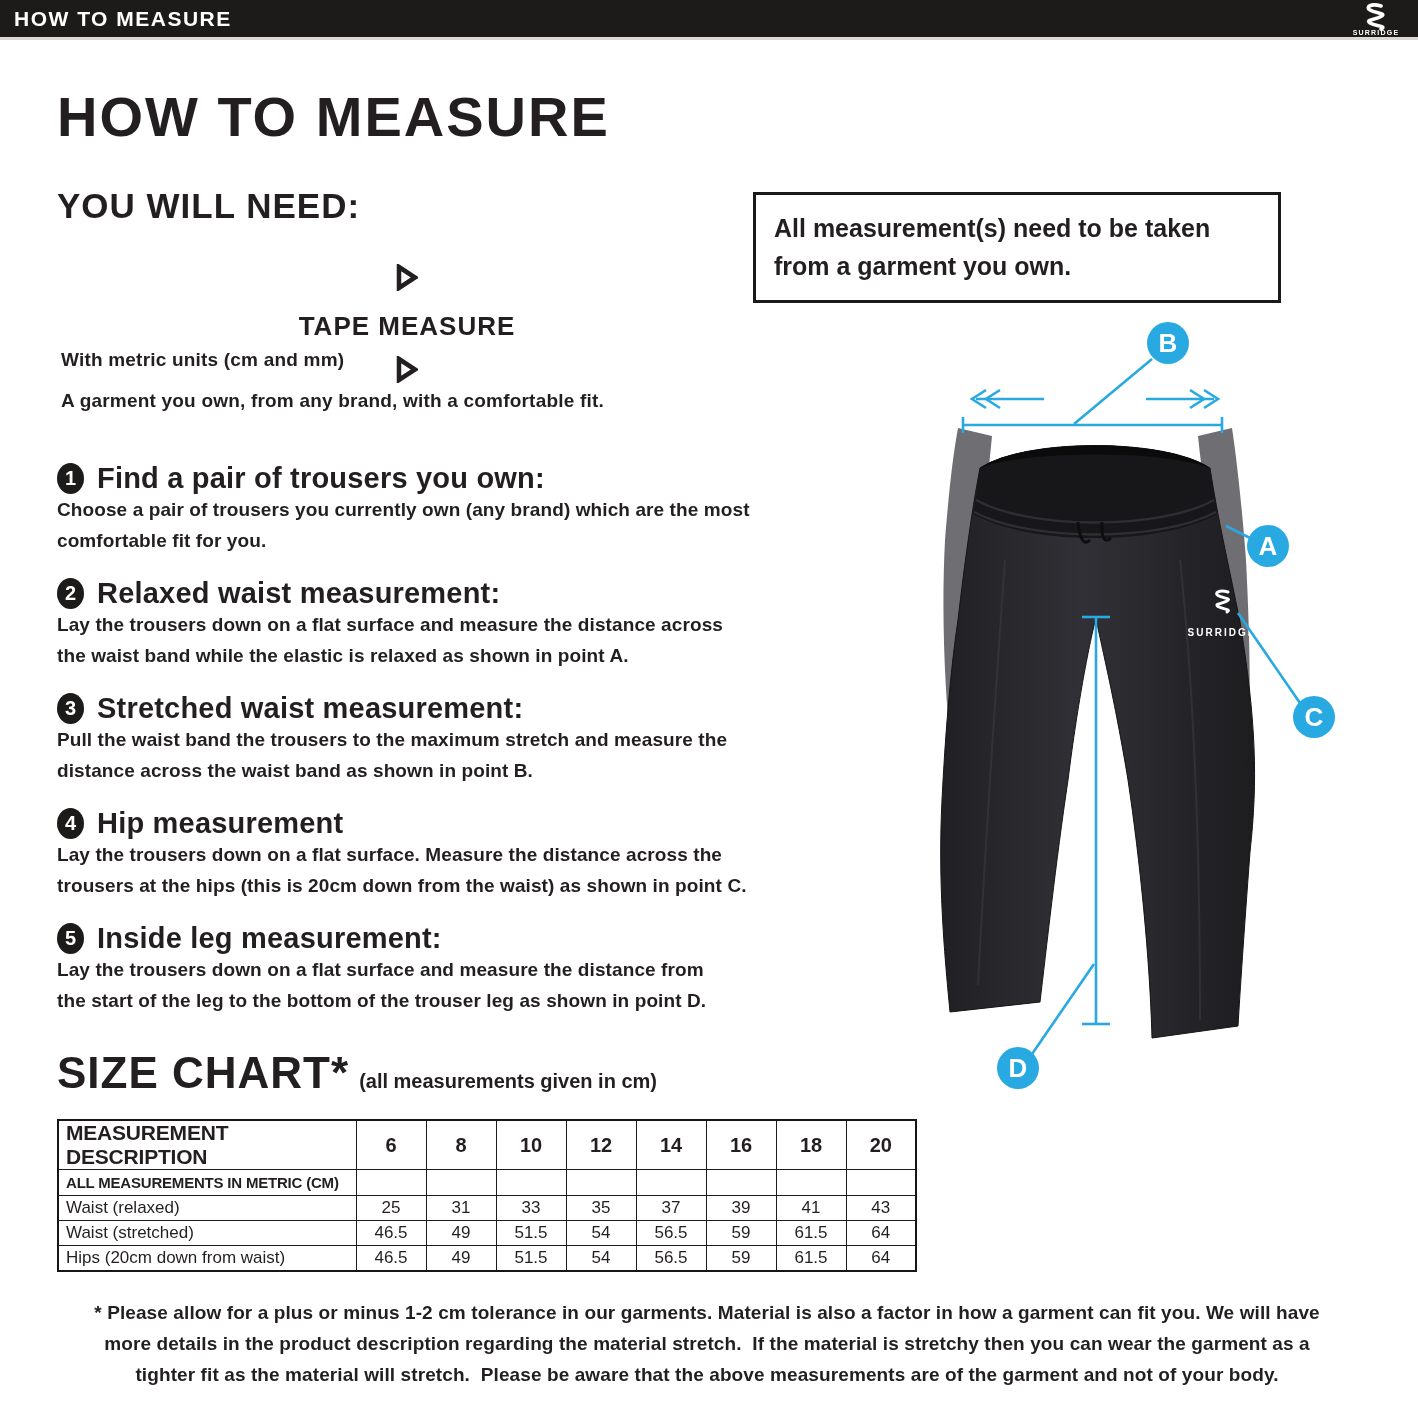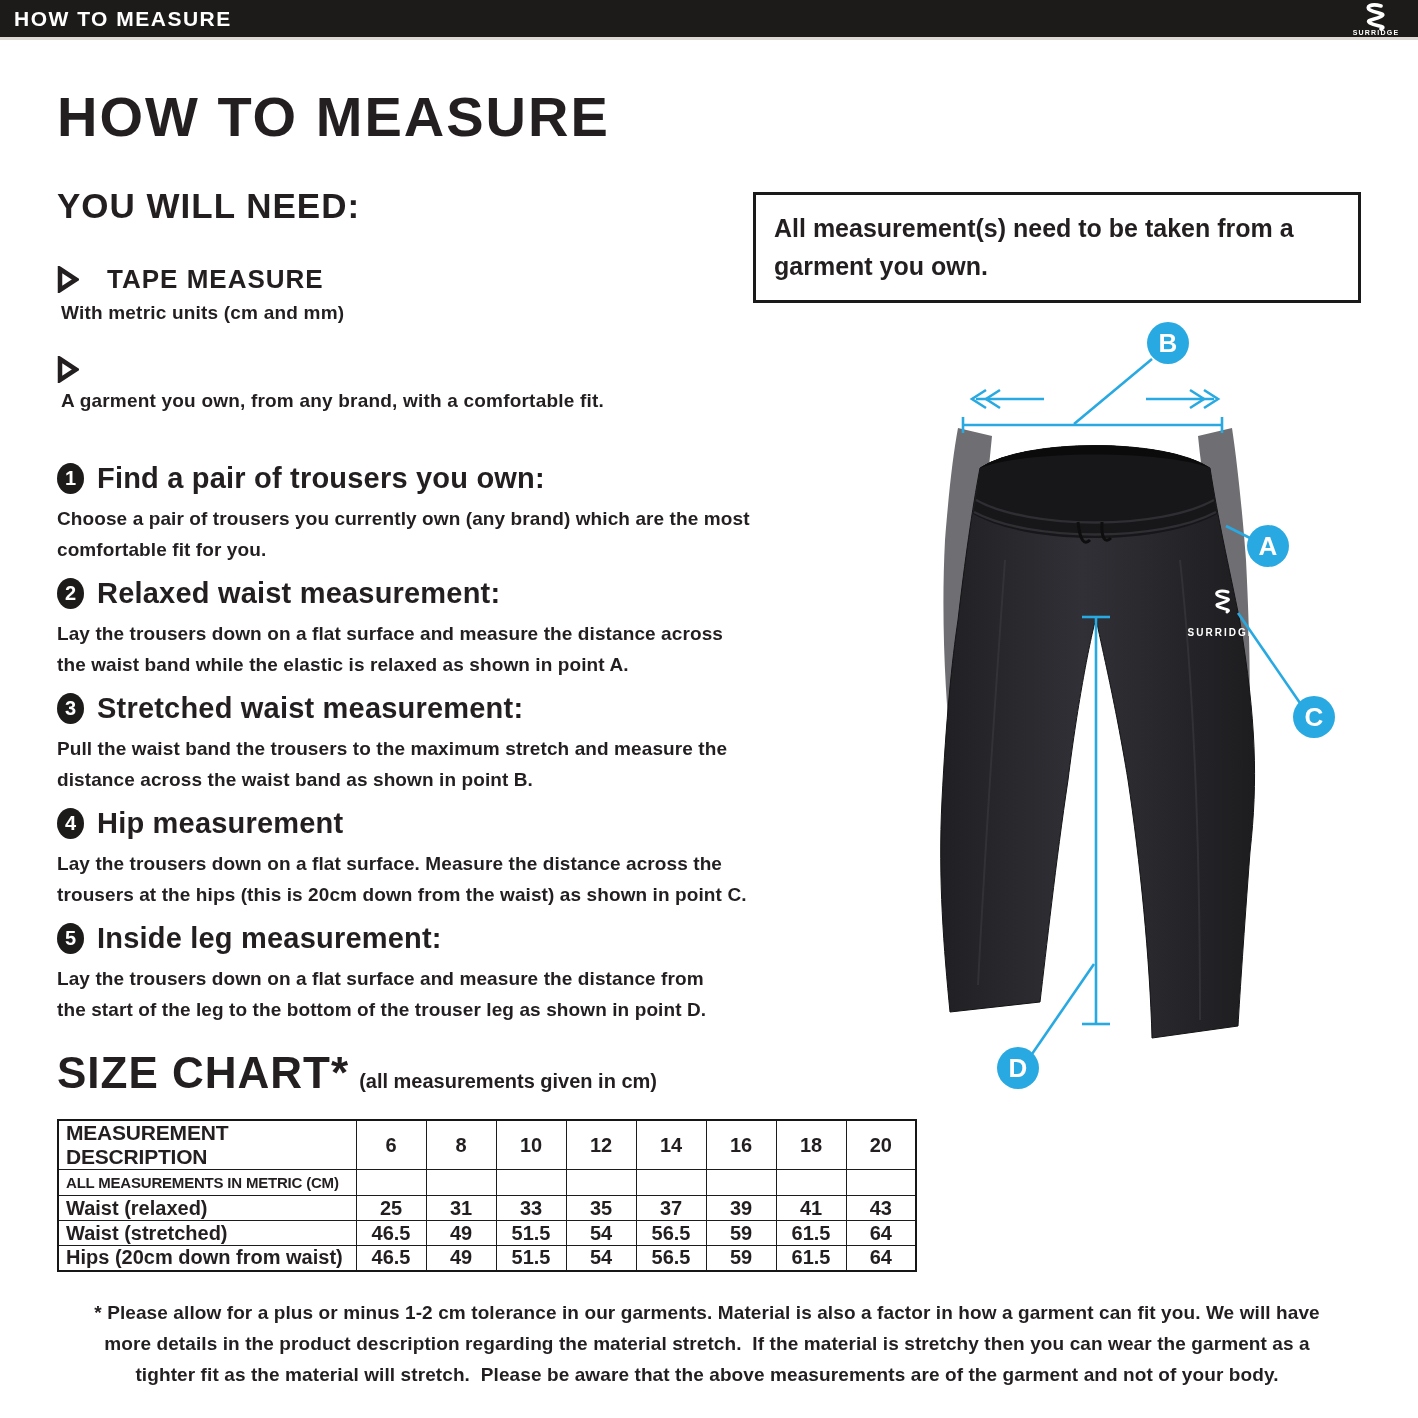"All measurement(s) need to be" .notice { width: 608px -> 528px }
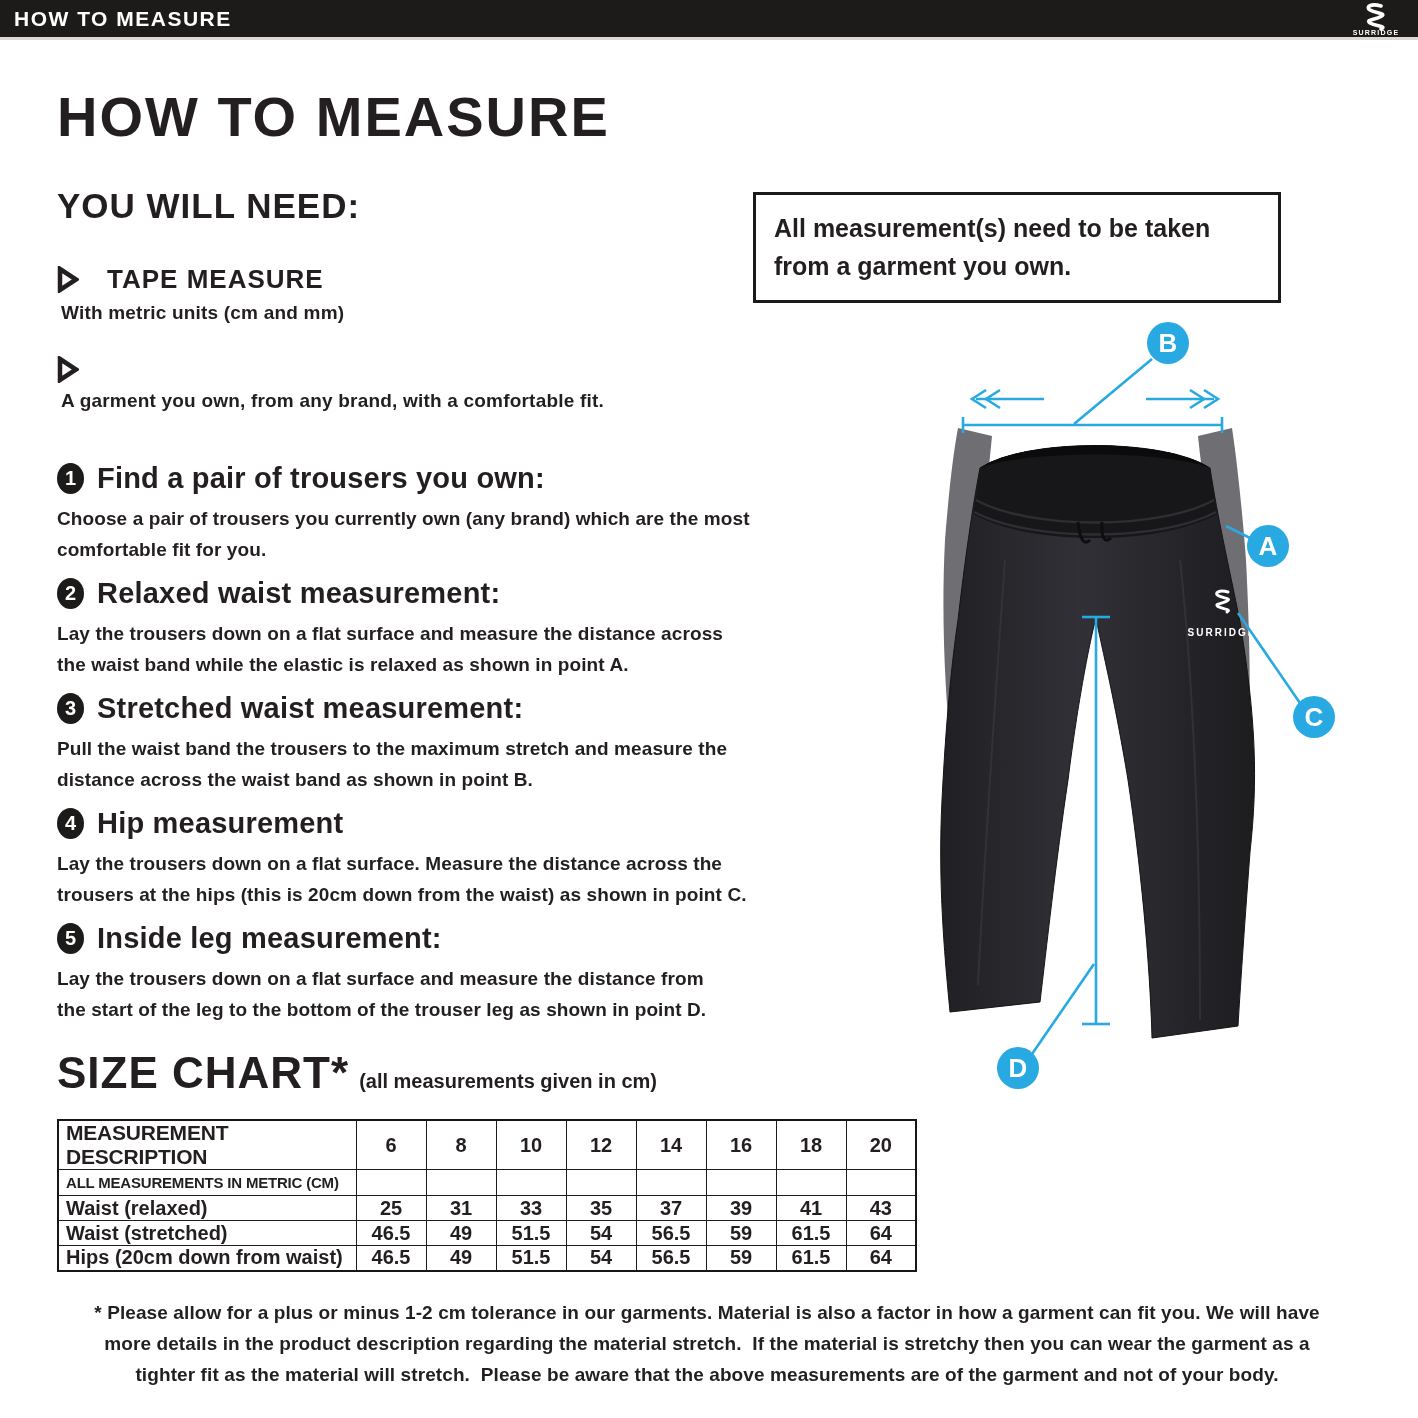"TAPE MEASURE" .need-head { flex-direction: none -> column; gap: 28px -> 20px }
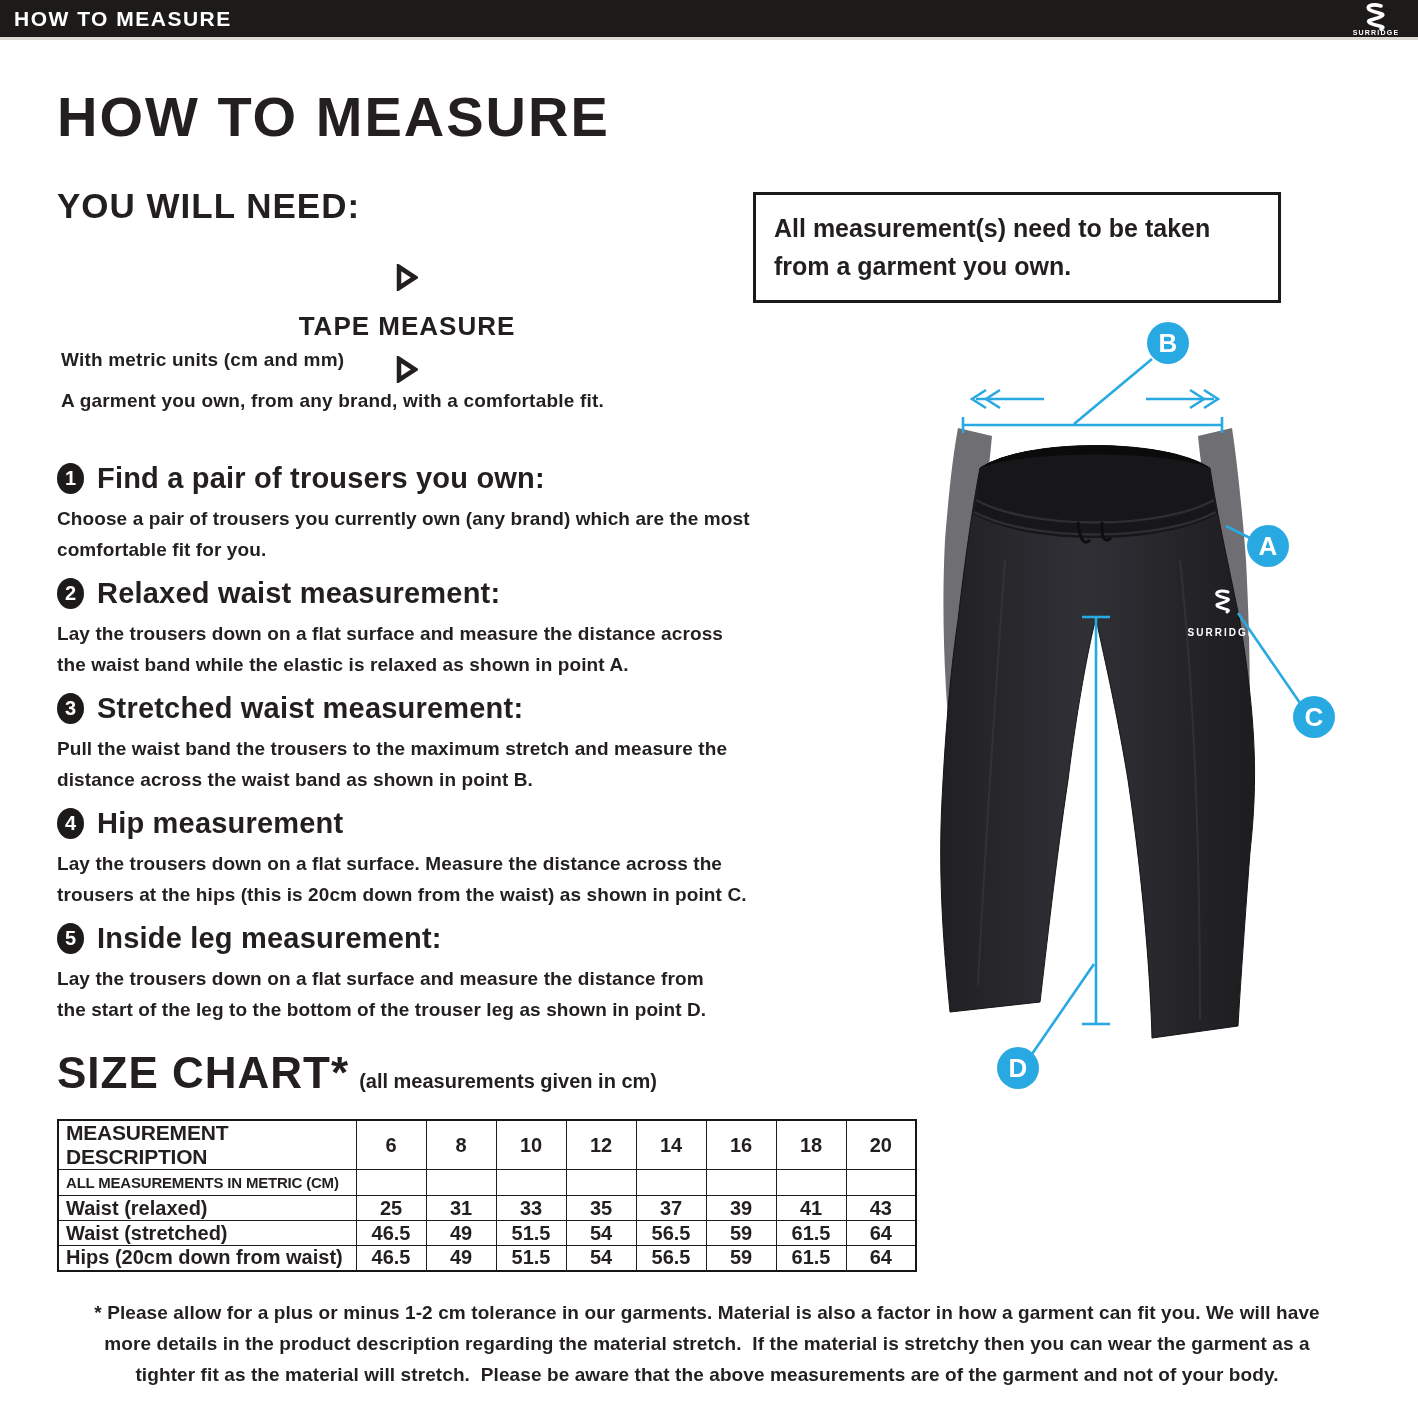"Choose a pair of trousers" .step-body { margin-top: 9px -> none }
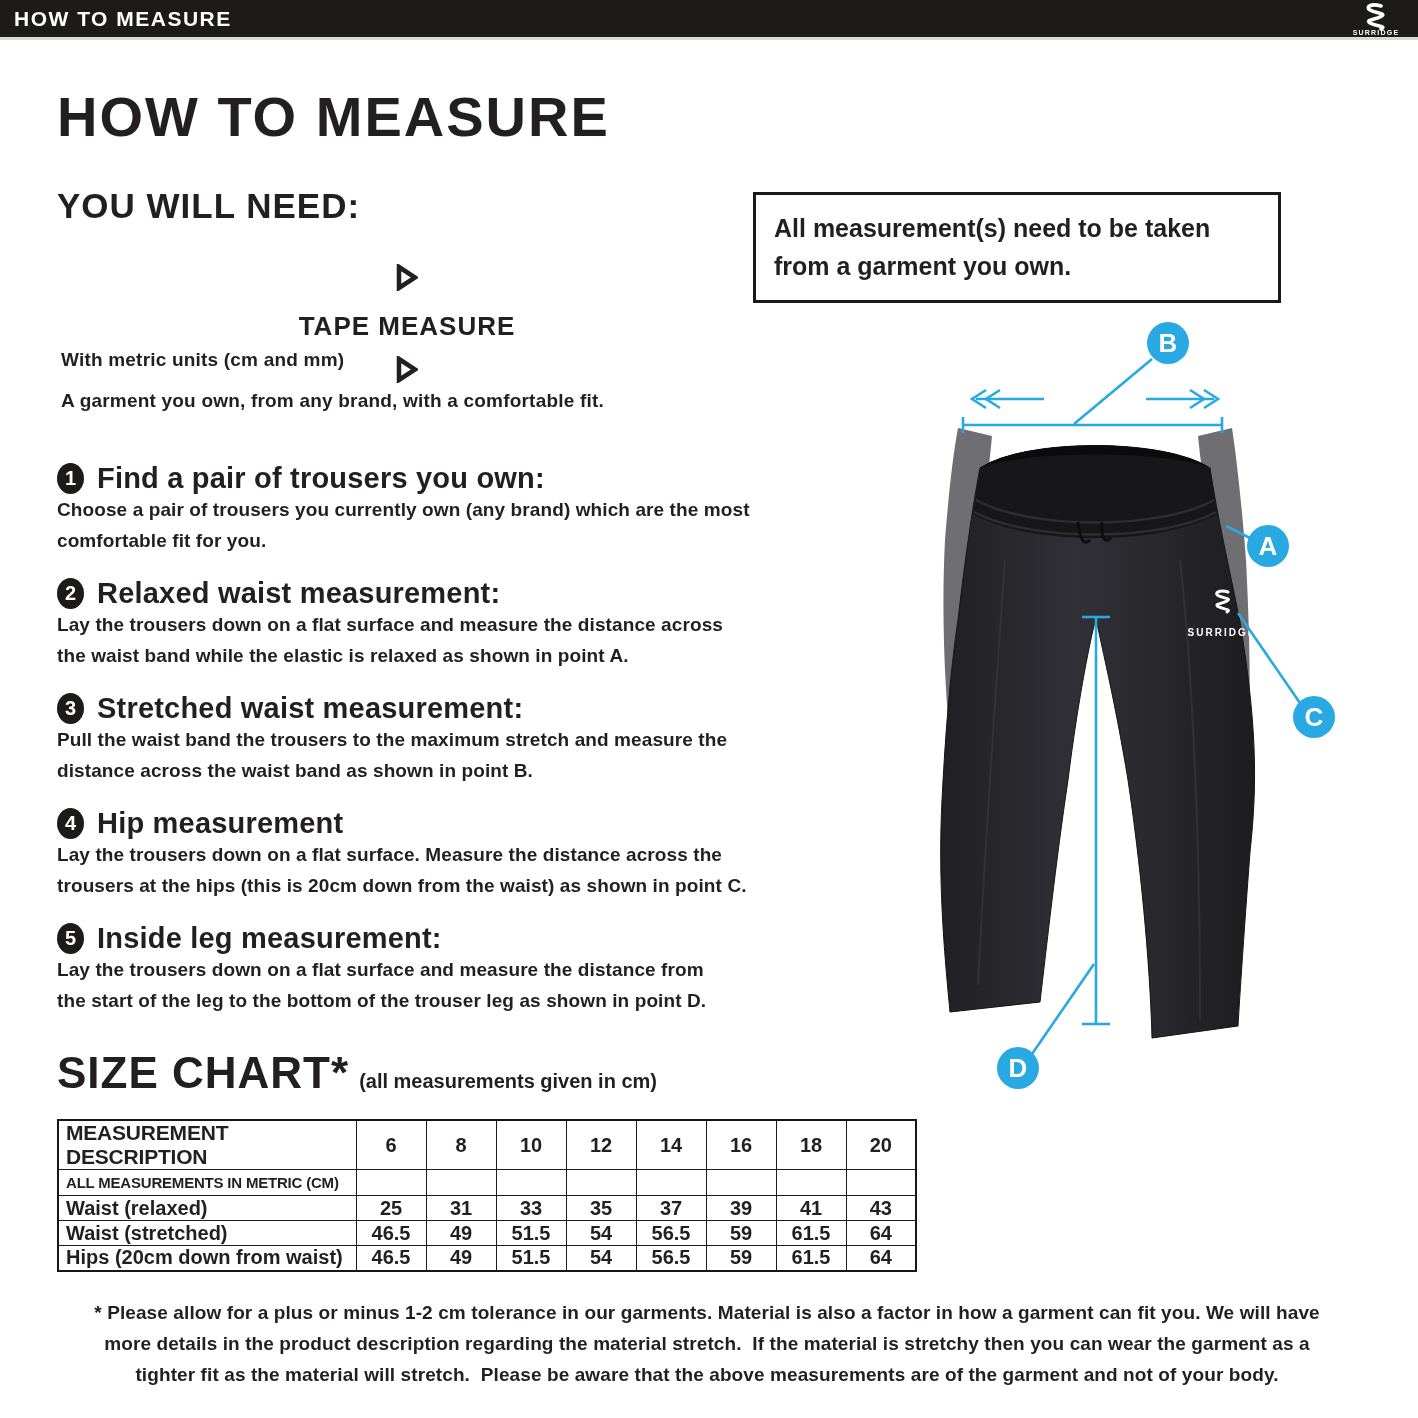"Waist (relaxed)" tr.data td { font-size: 20px -> 17px; font-weight: 700 -> 400 }
